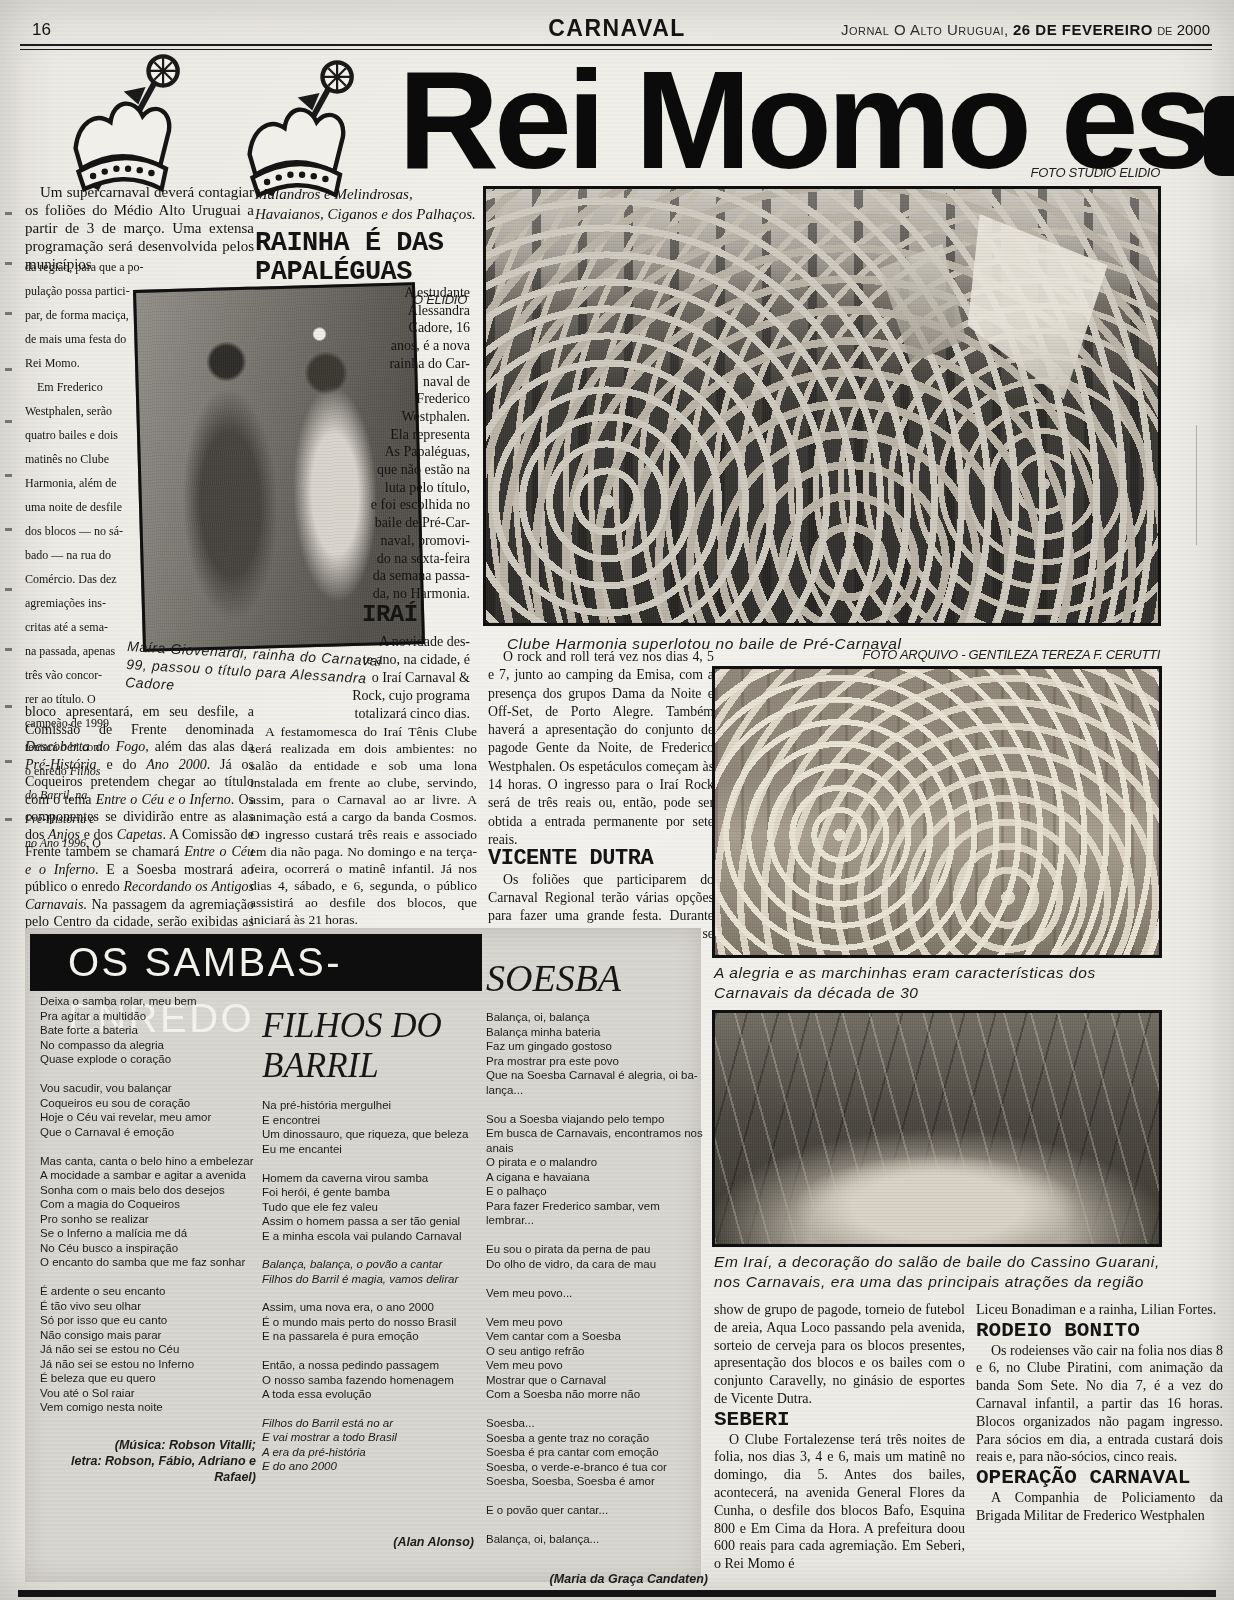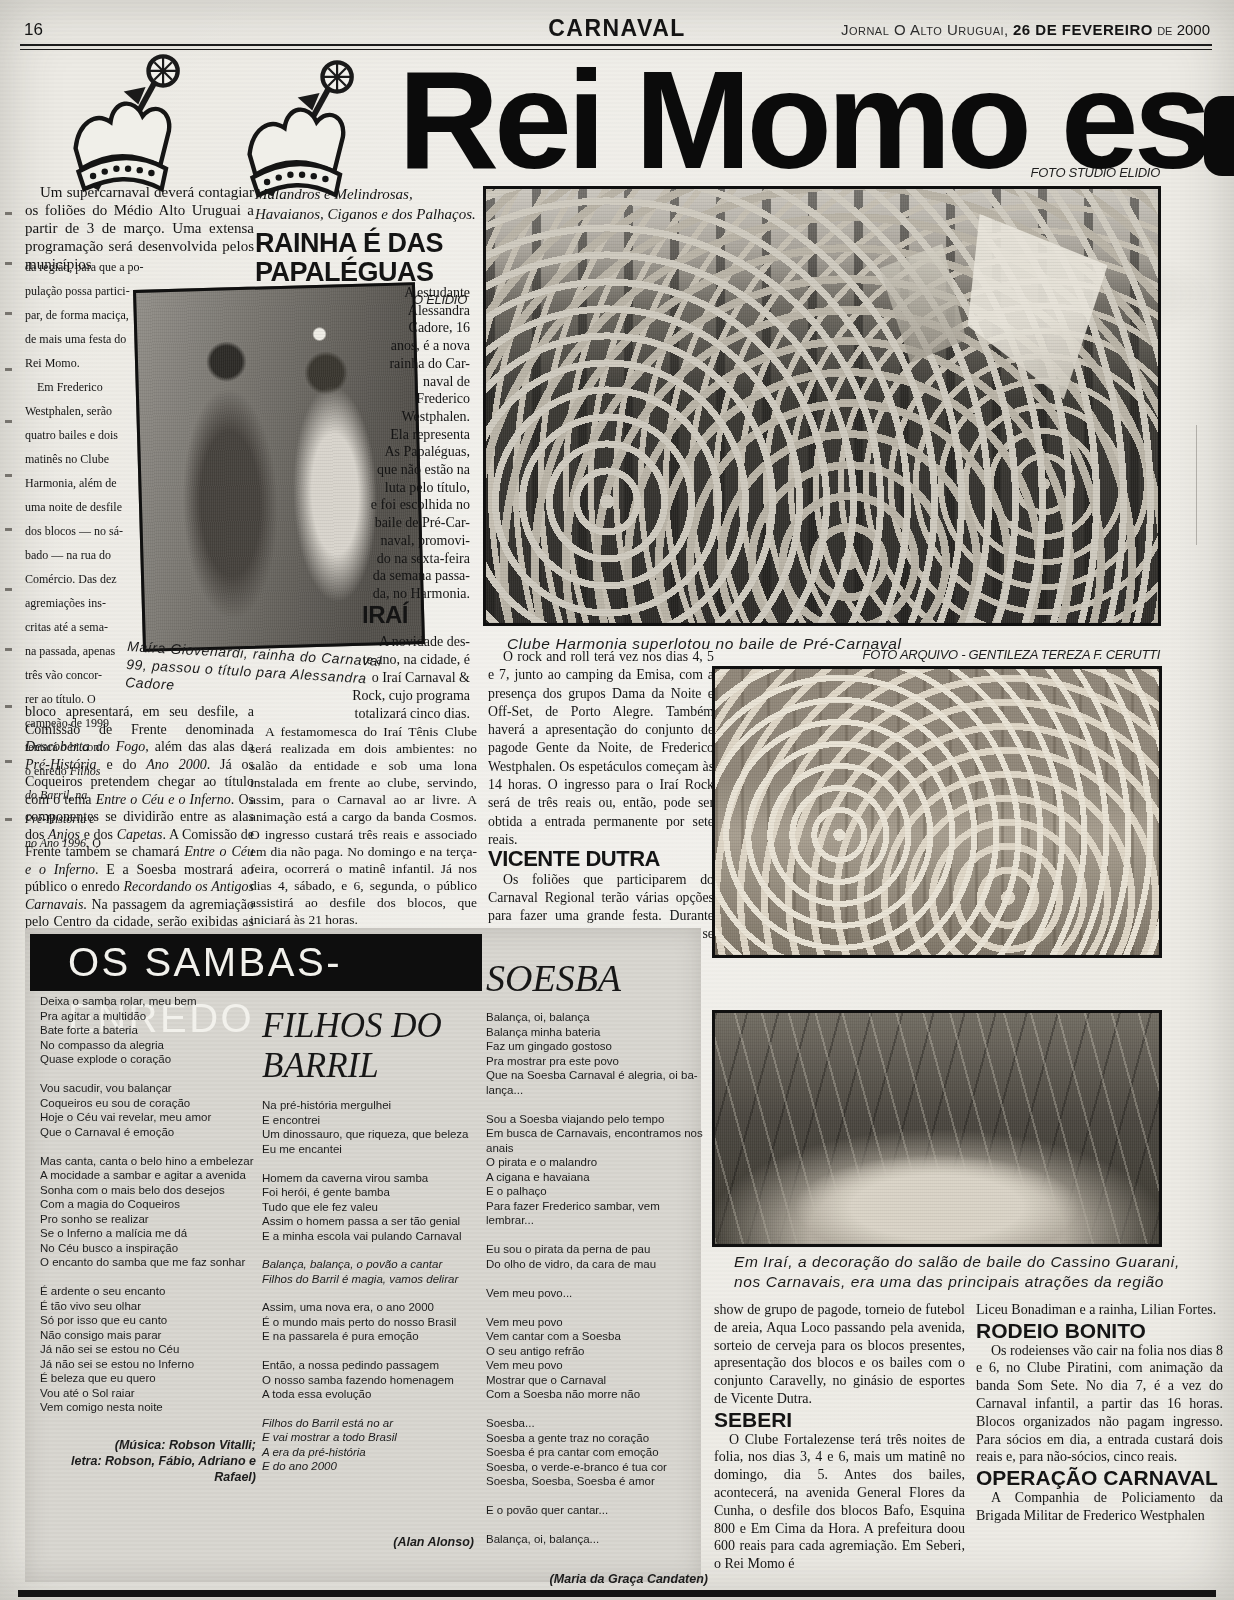"16" .pgnum { left: 24px -> 32px }
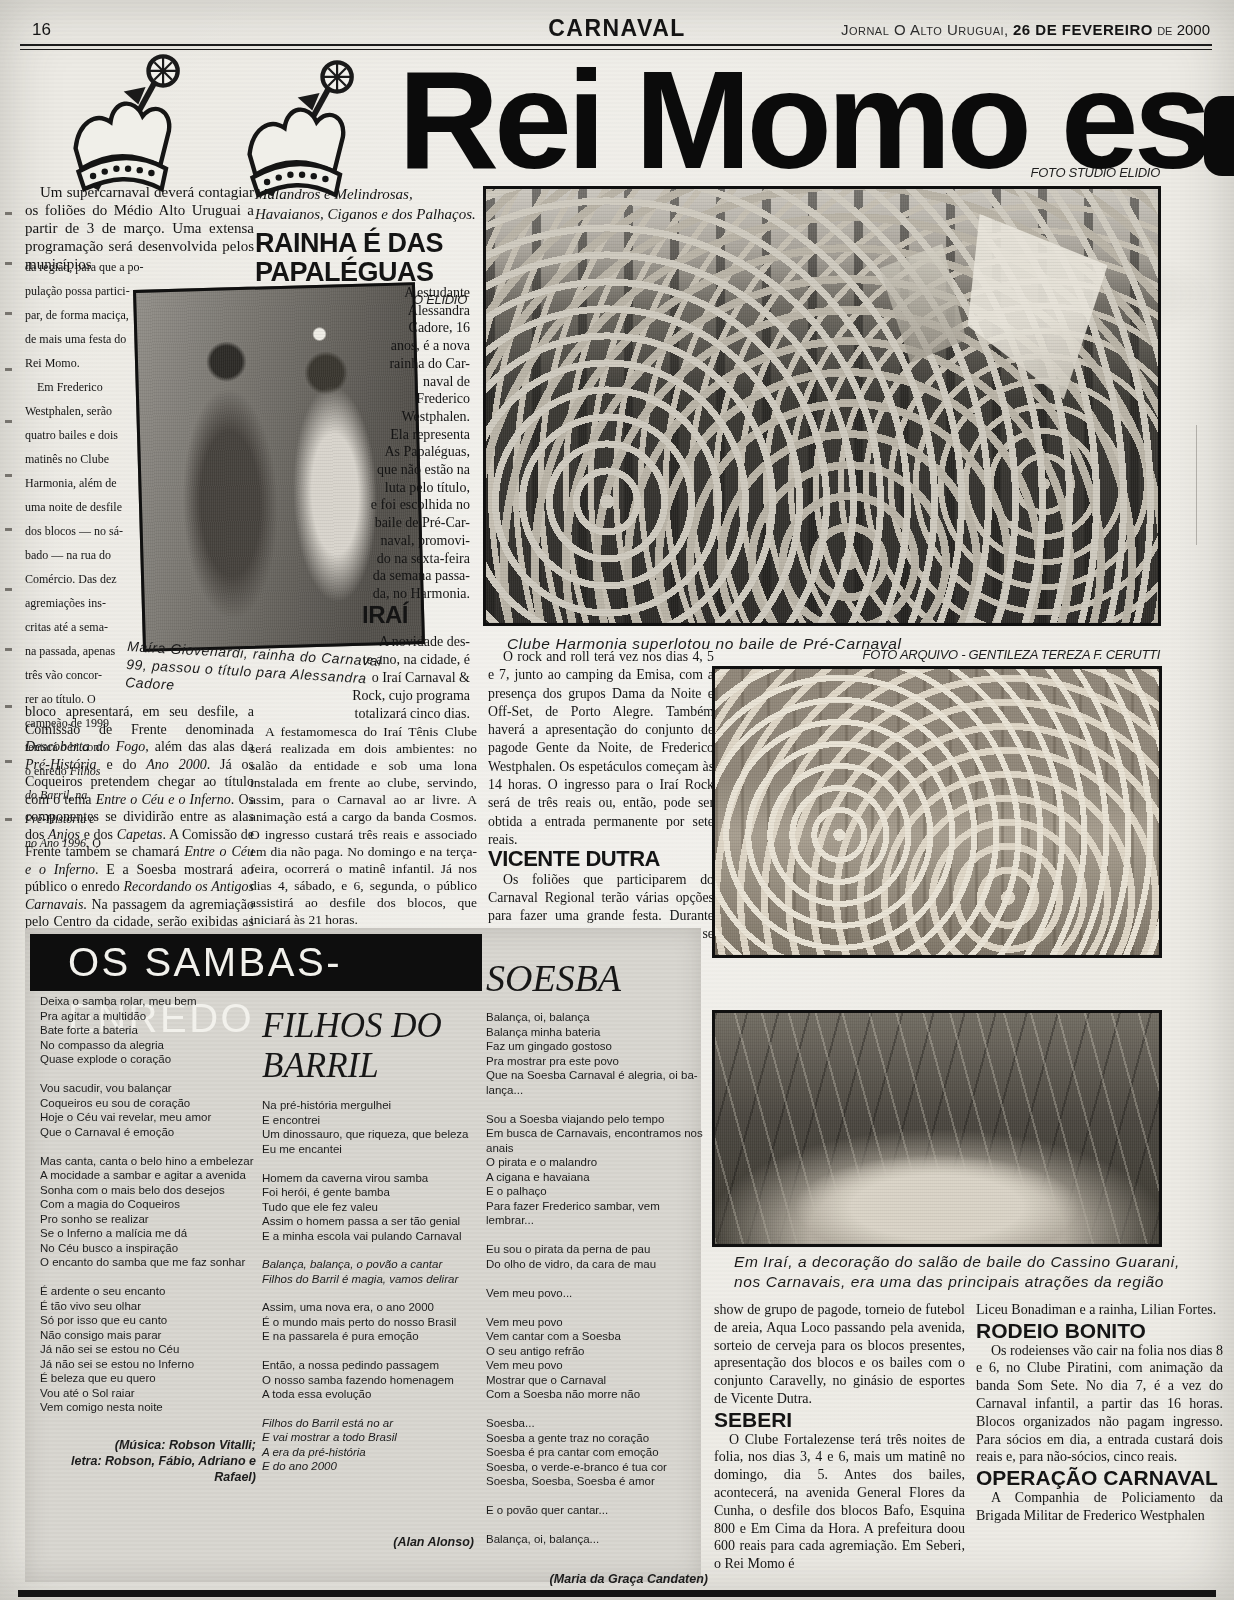"RAINHA É DAS PAPALÉGUAS" .h2 { font-family: Liberation Sans, sans-serif -> Liberation Mono, monospace }
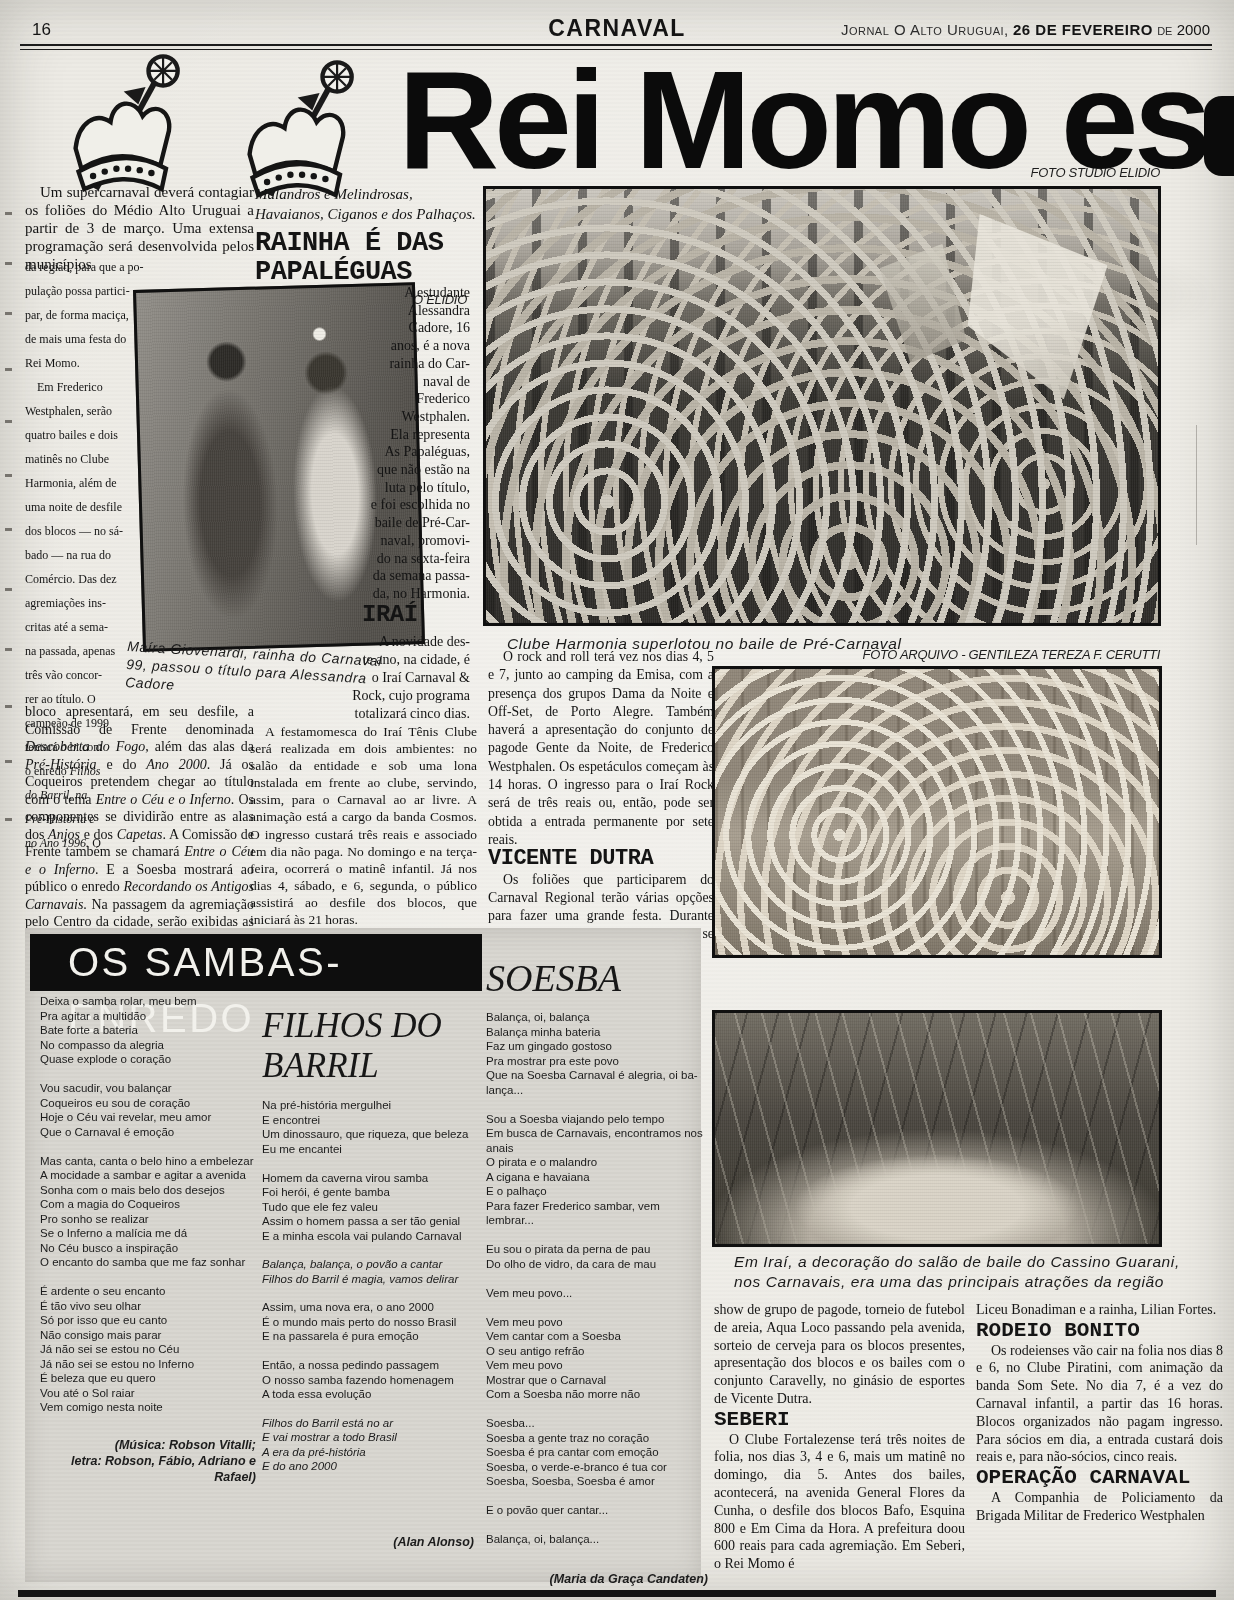"A alegria e as marchinhas" div.abs { html: none -> <div>A alegria e as marchinhas eram características dos Carnavais da década de 30</div> }
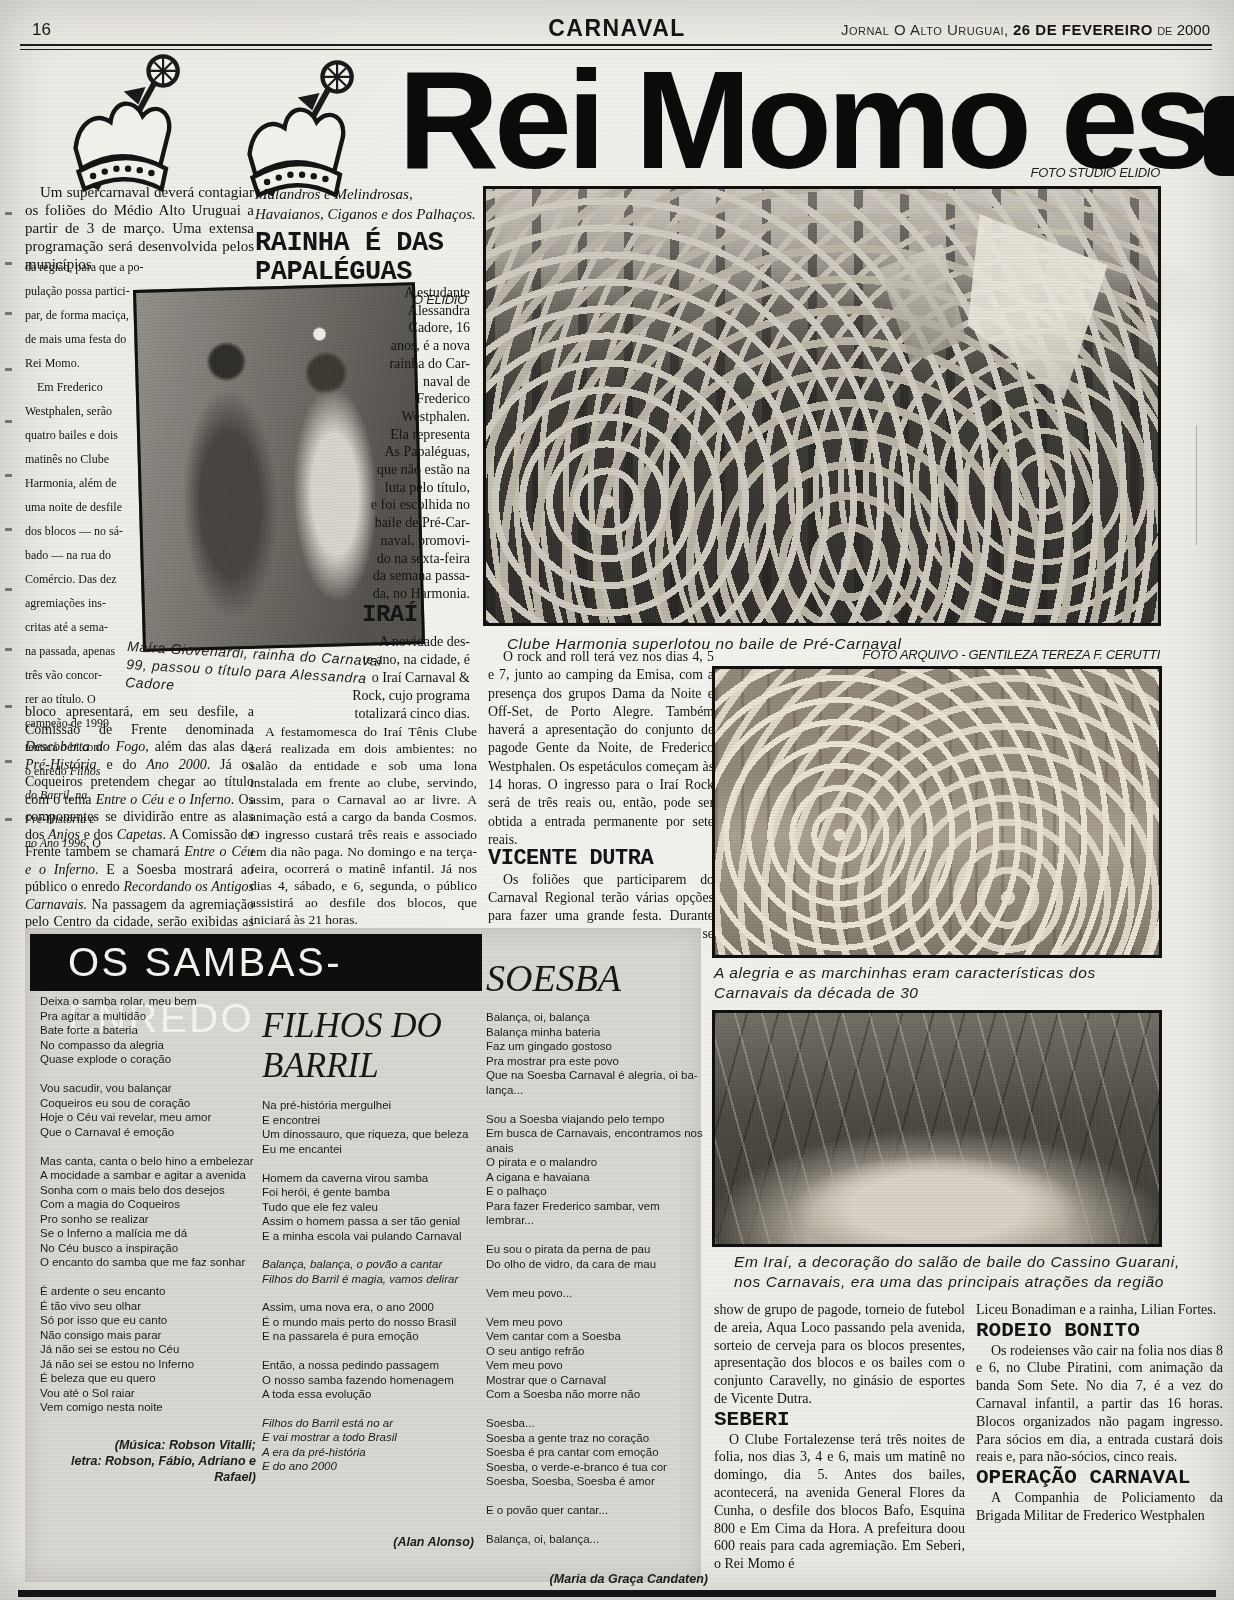"Em Iraí, a decoração do" .cap-guarani { left: 734px -> 714px }
